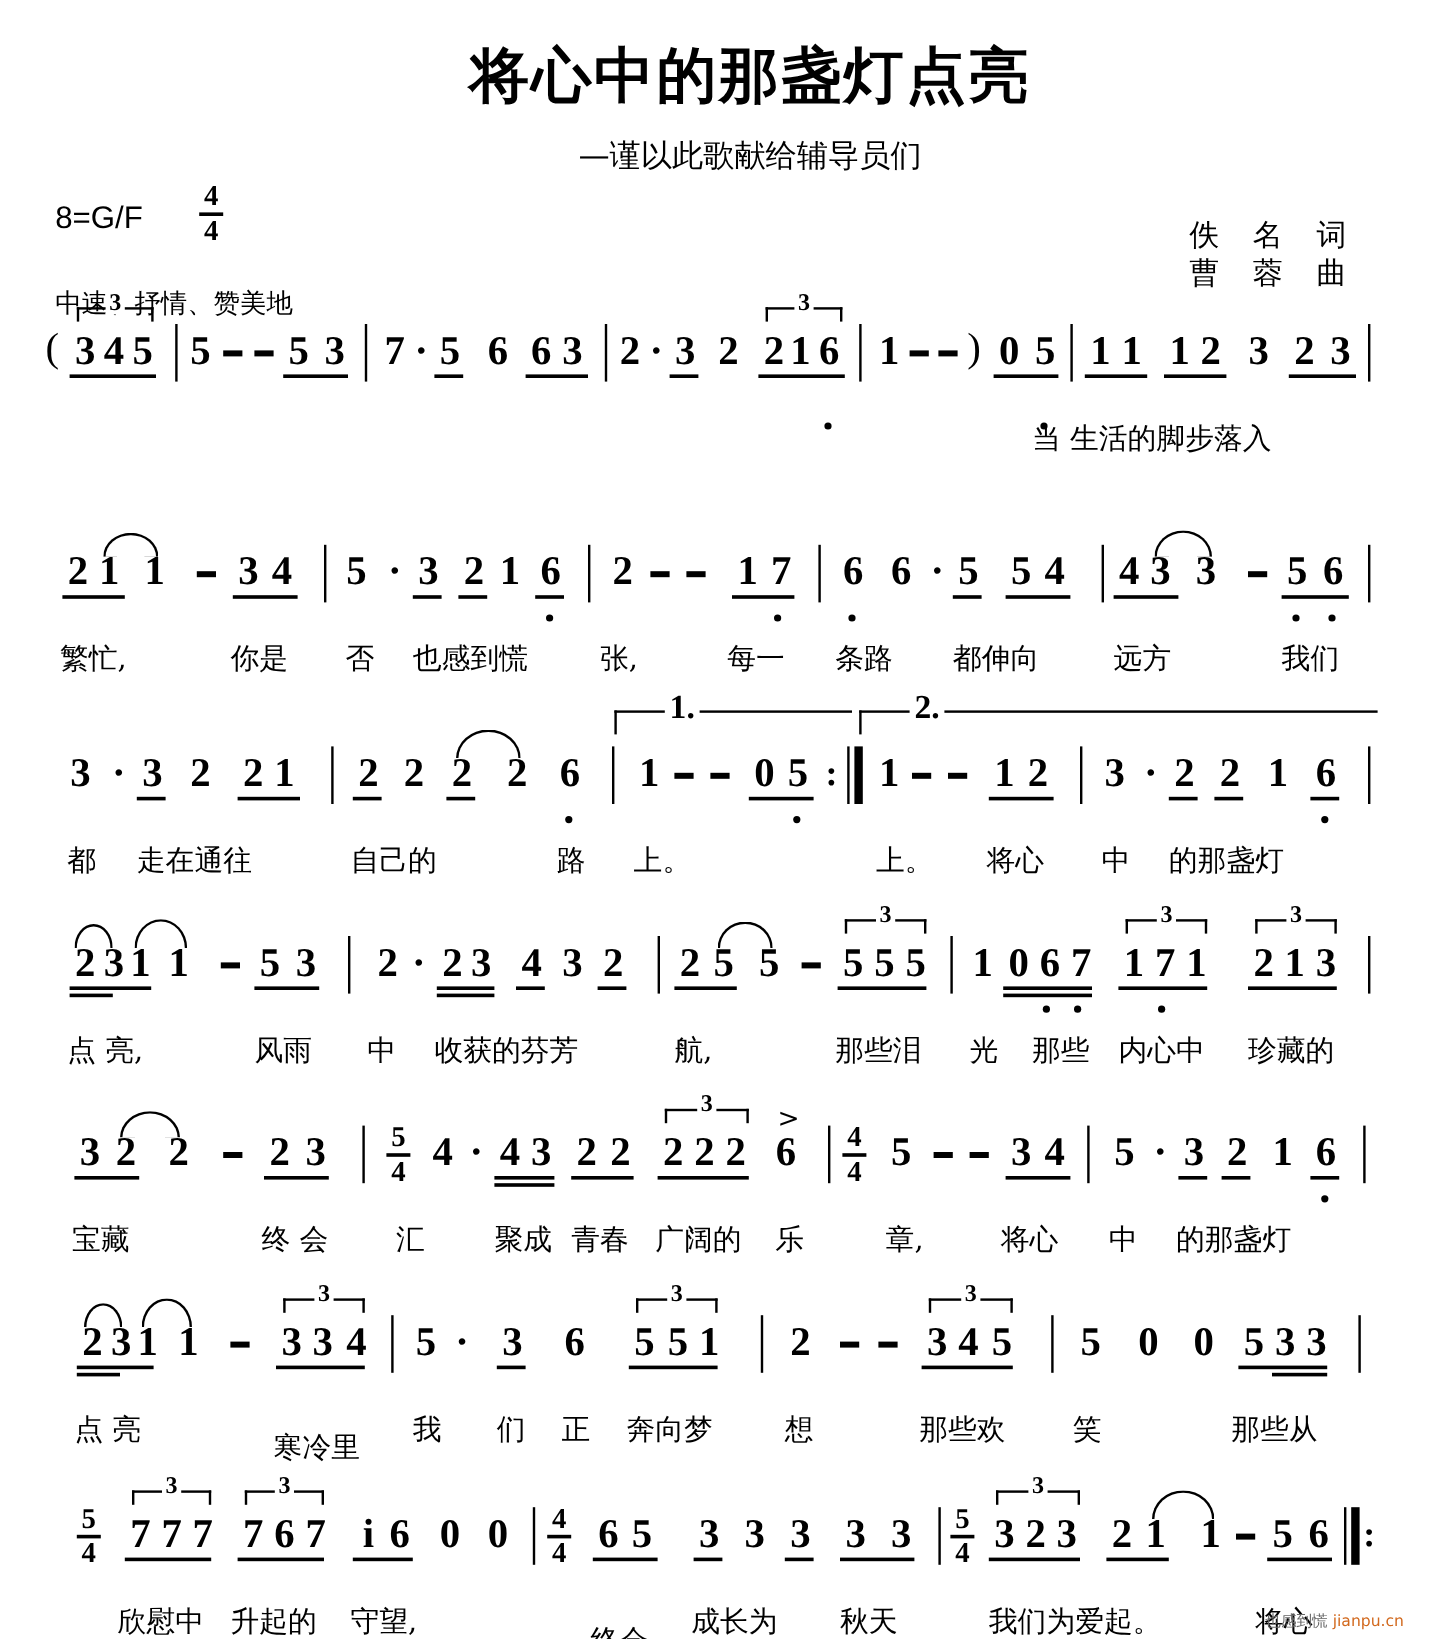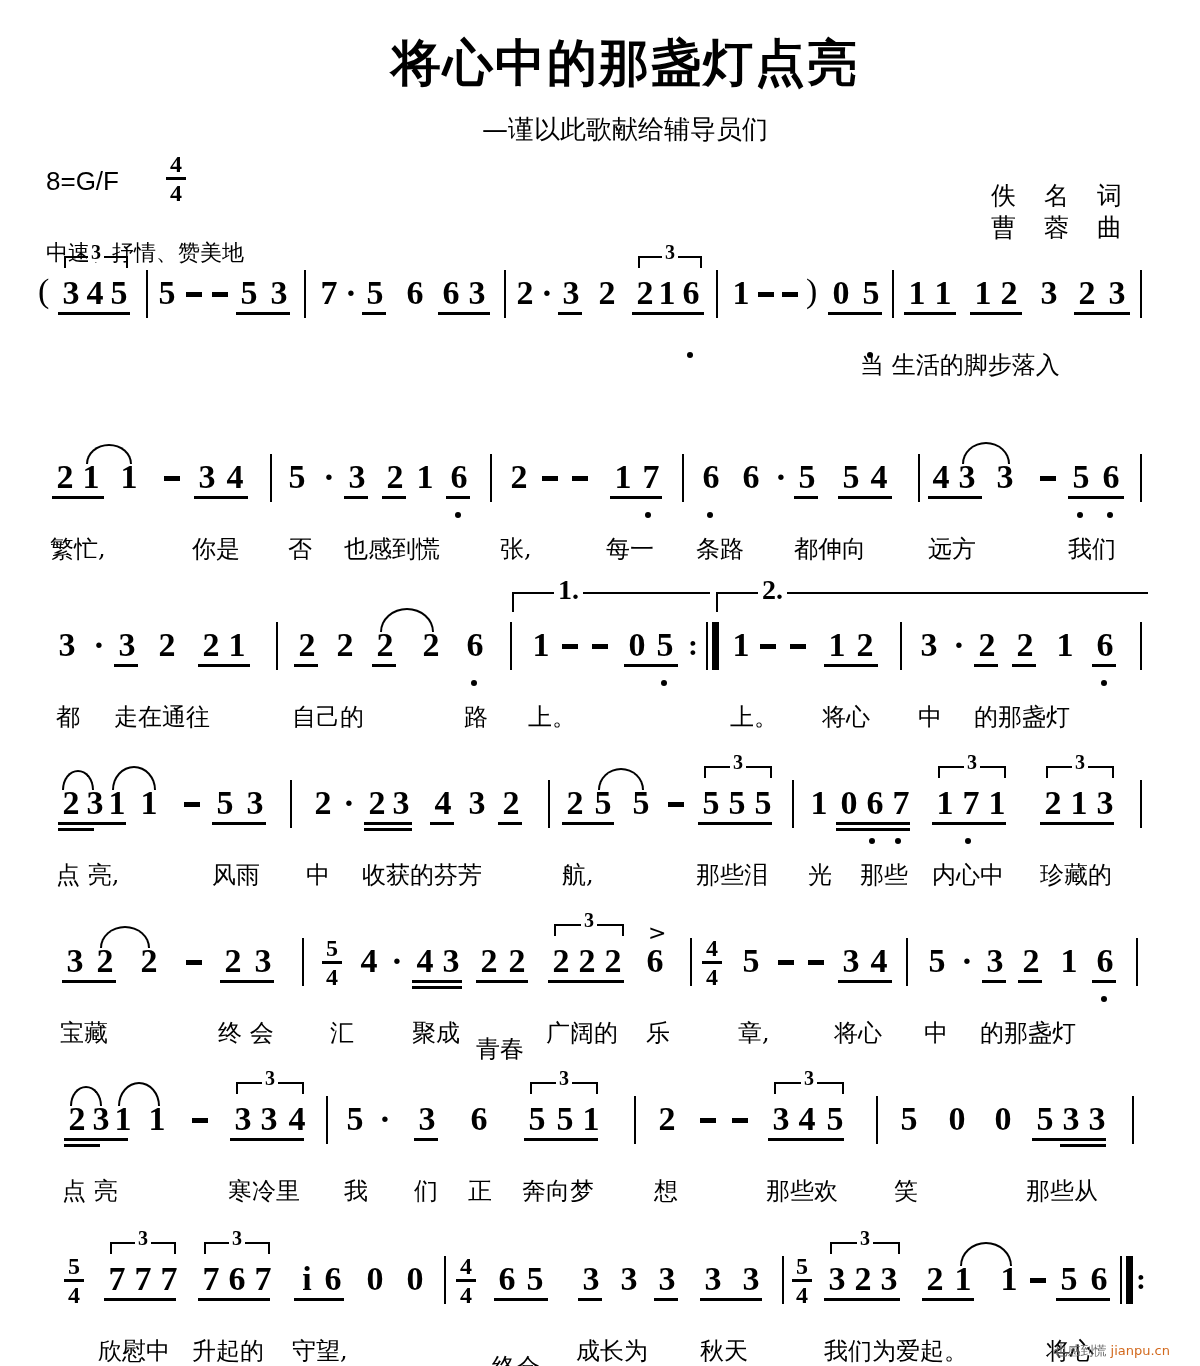"青春" div.lyr { margin-top: 16px -> none }
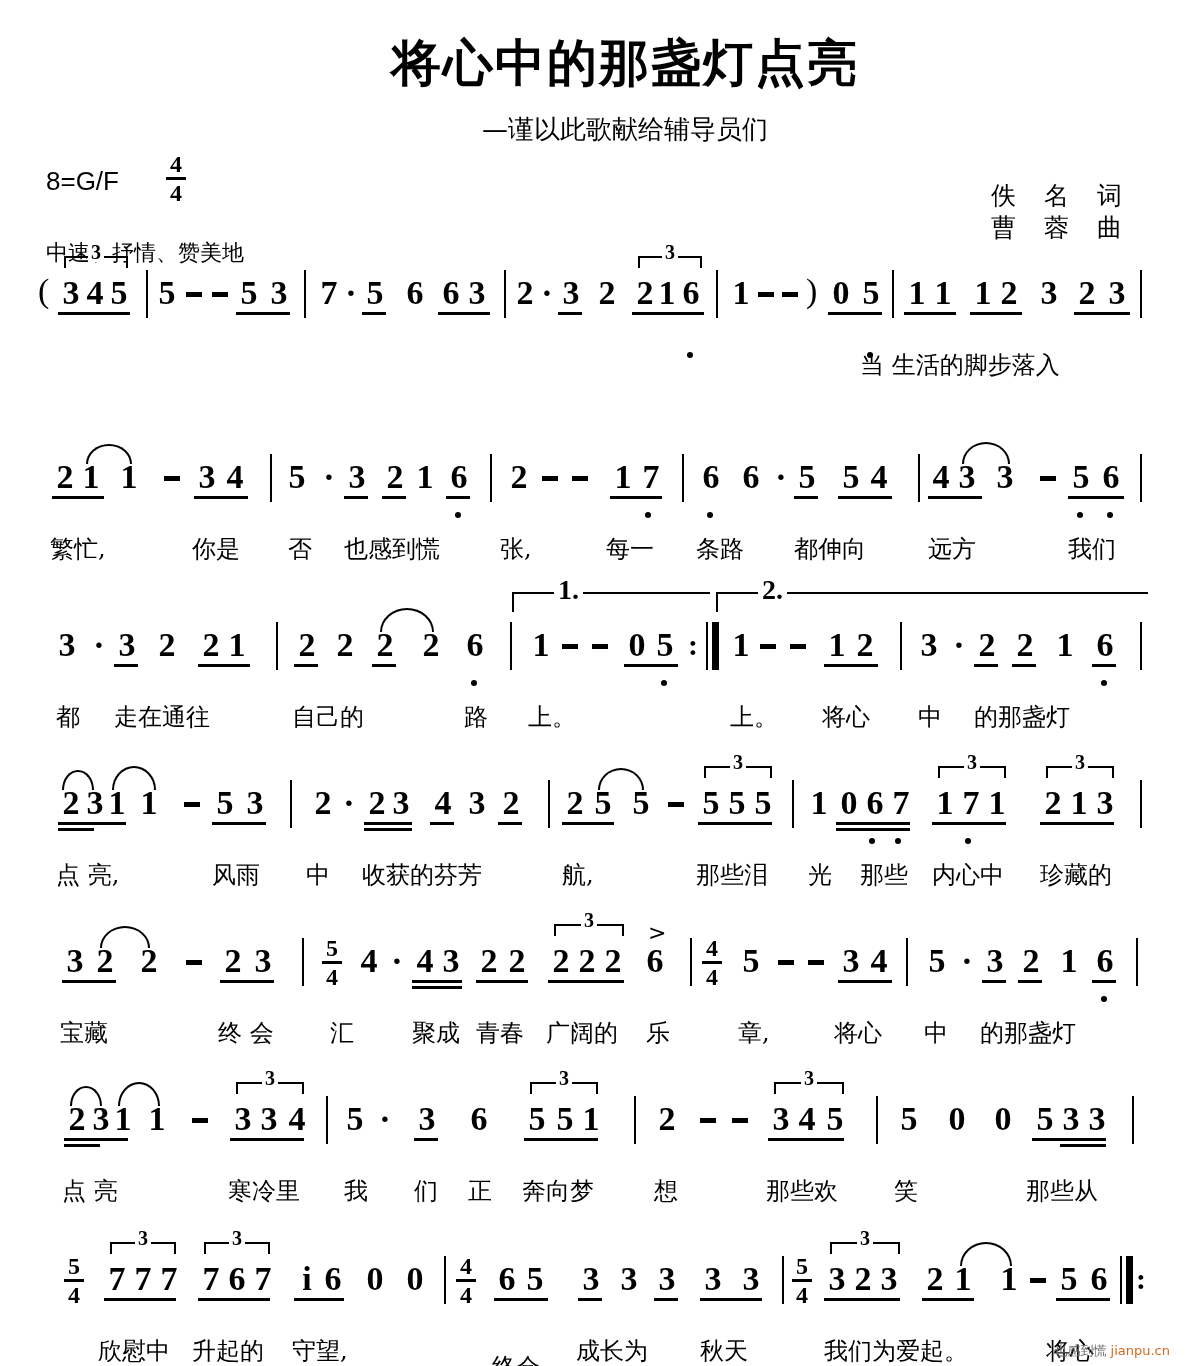"寒冷里" div.lyr { top: 76px -> 91px }
